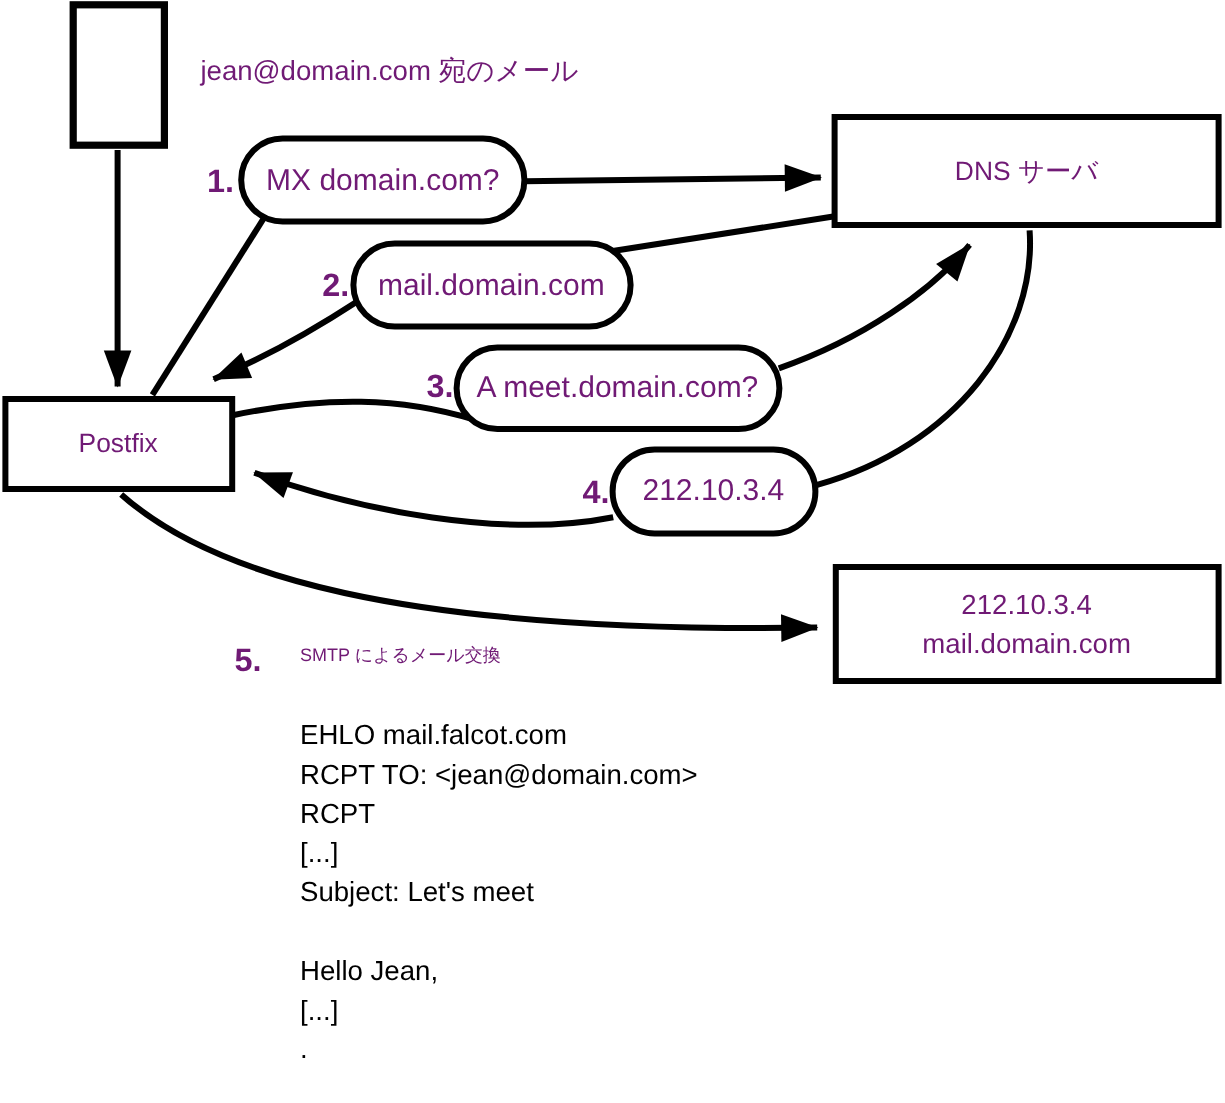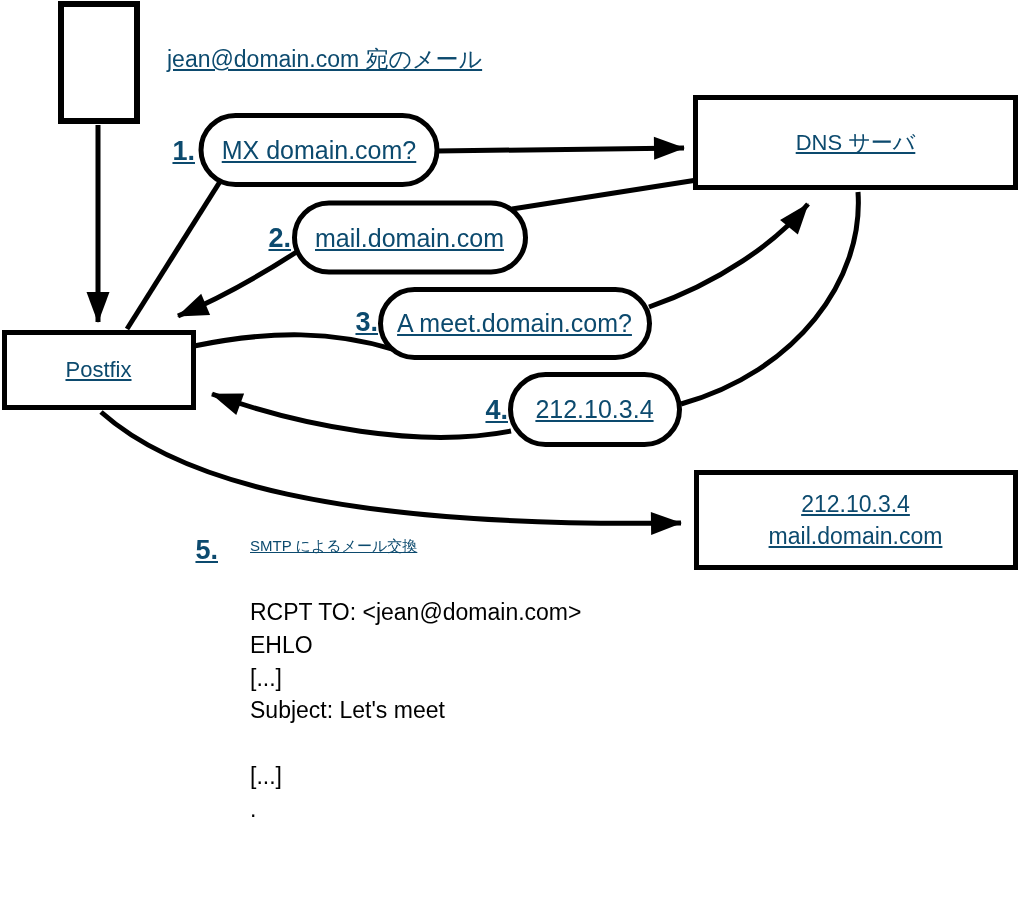"jean@domain.com 宛のメール" .lbl { color: #0c4a6e -> #701a75; text-decoration: underline -> none }
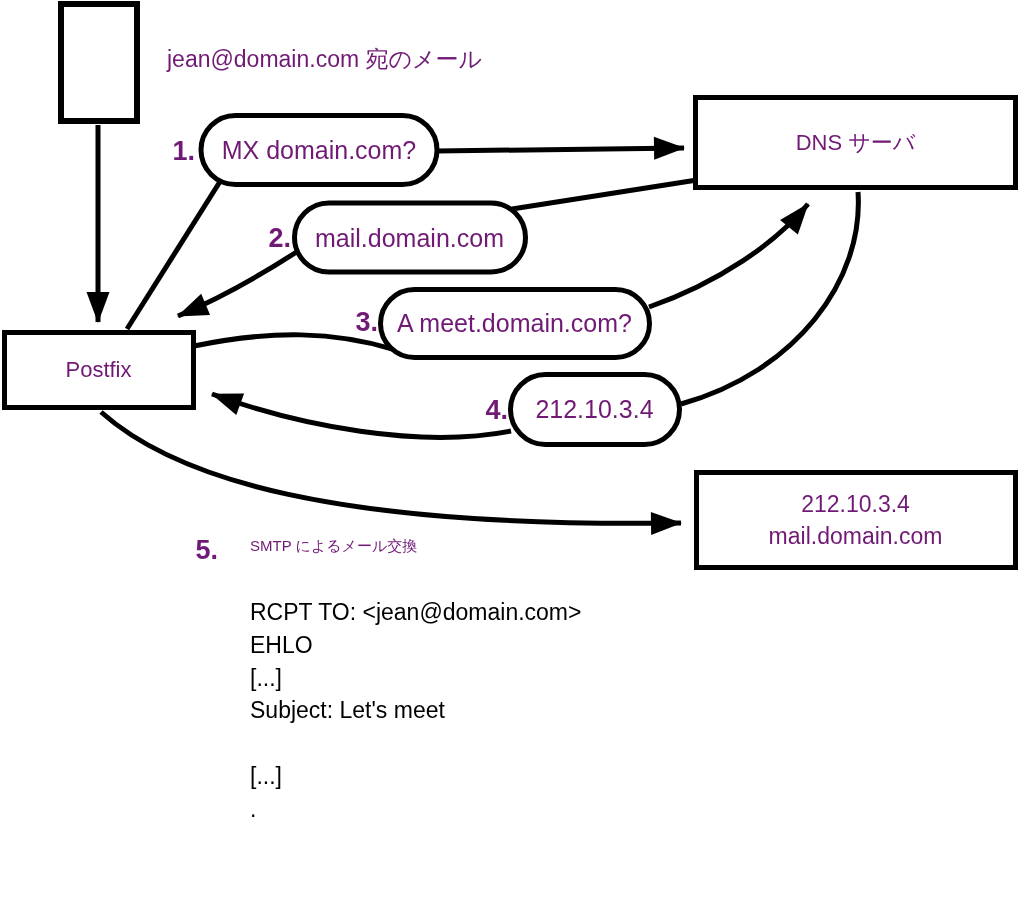"EHLO mail.falcot.com" div.smtp-line { html: none -> <div>EHLO mail.falcot.com</div> }
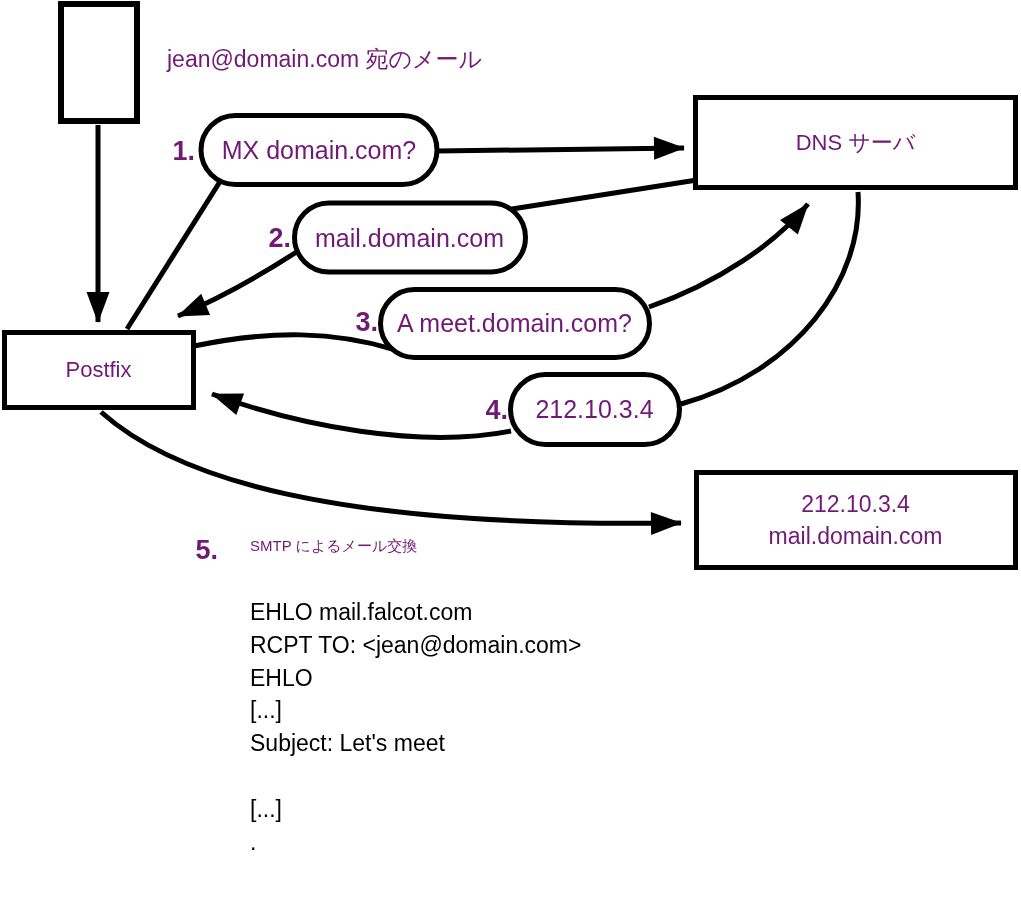"EHLO" div.smtp-line { text: EHLO -> RCPT }
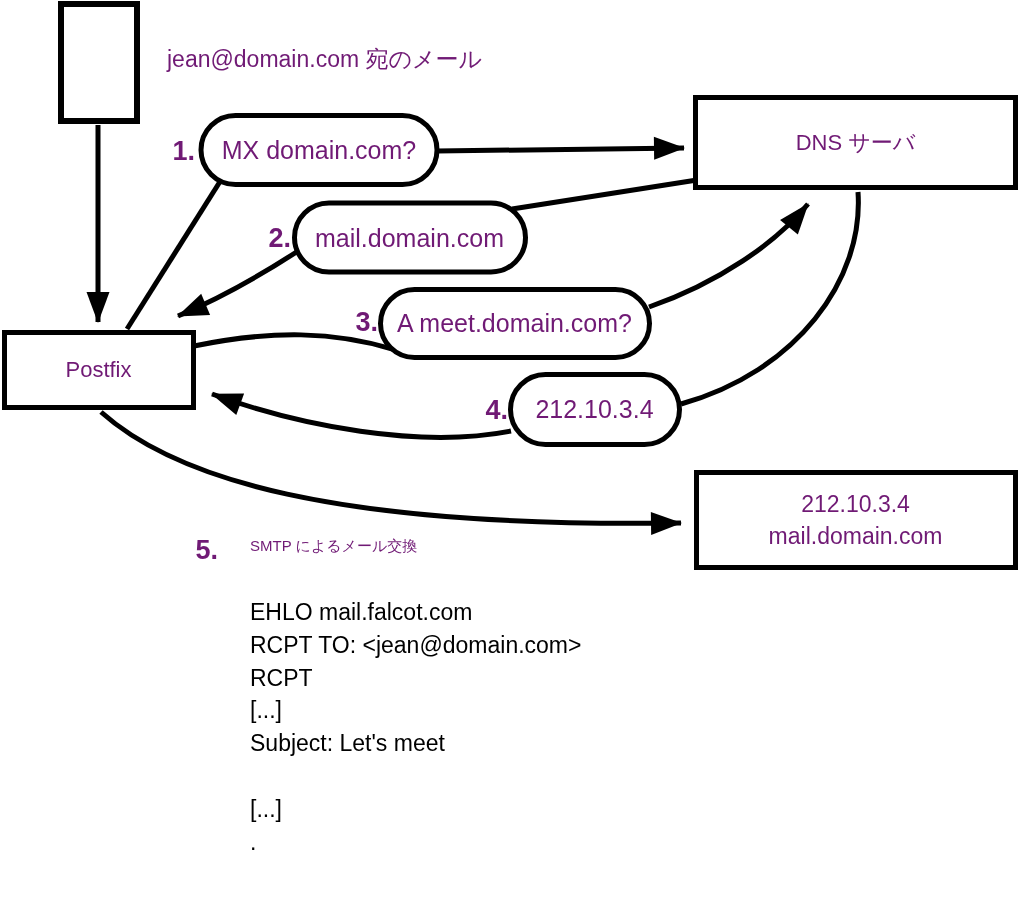"Hello Jean," div.smtp-line { html: none -> <div>Hello Jean,</div> }
